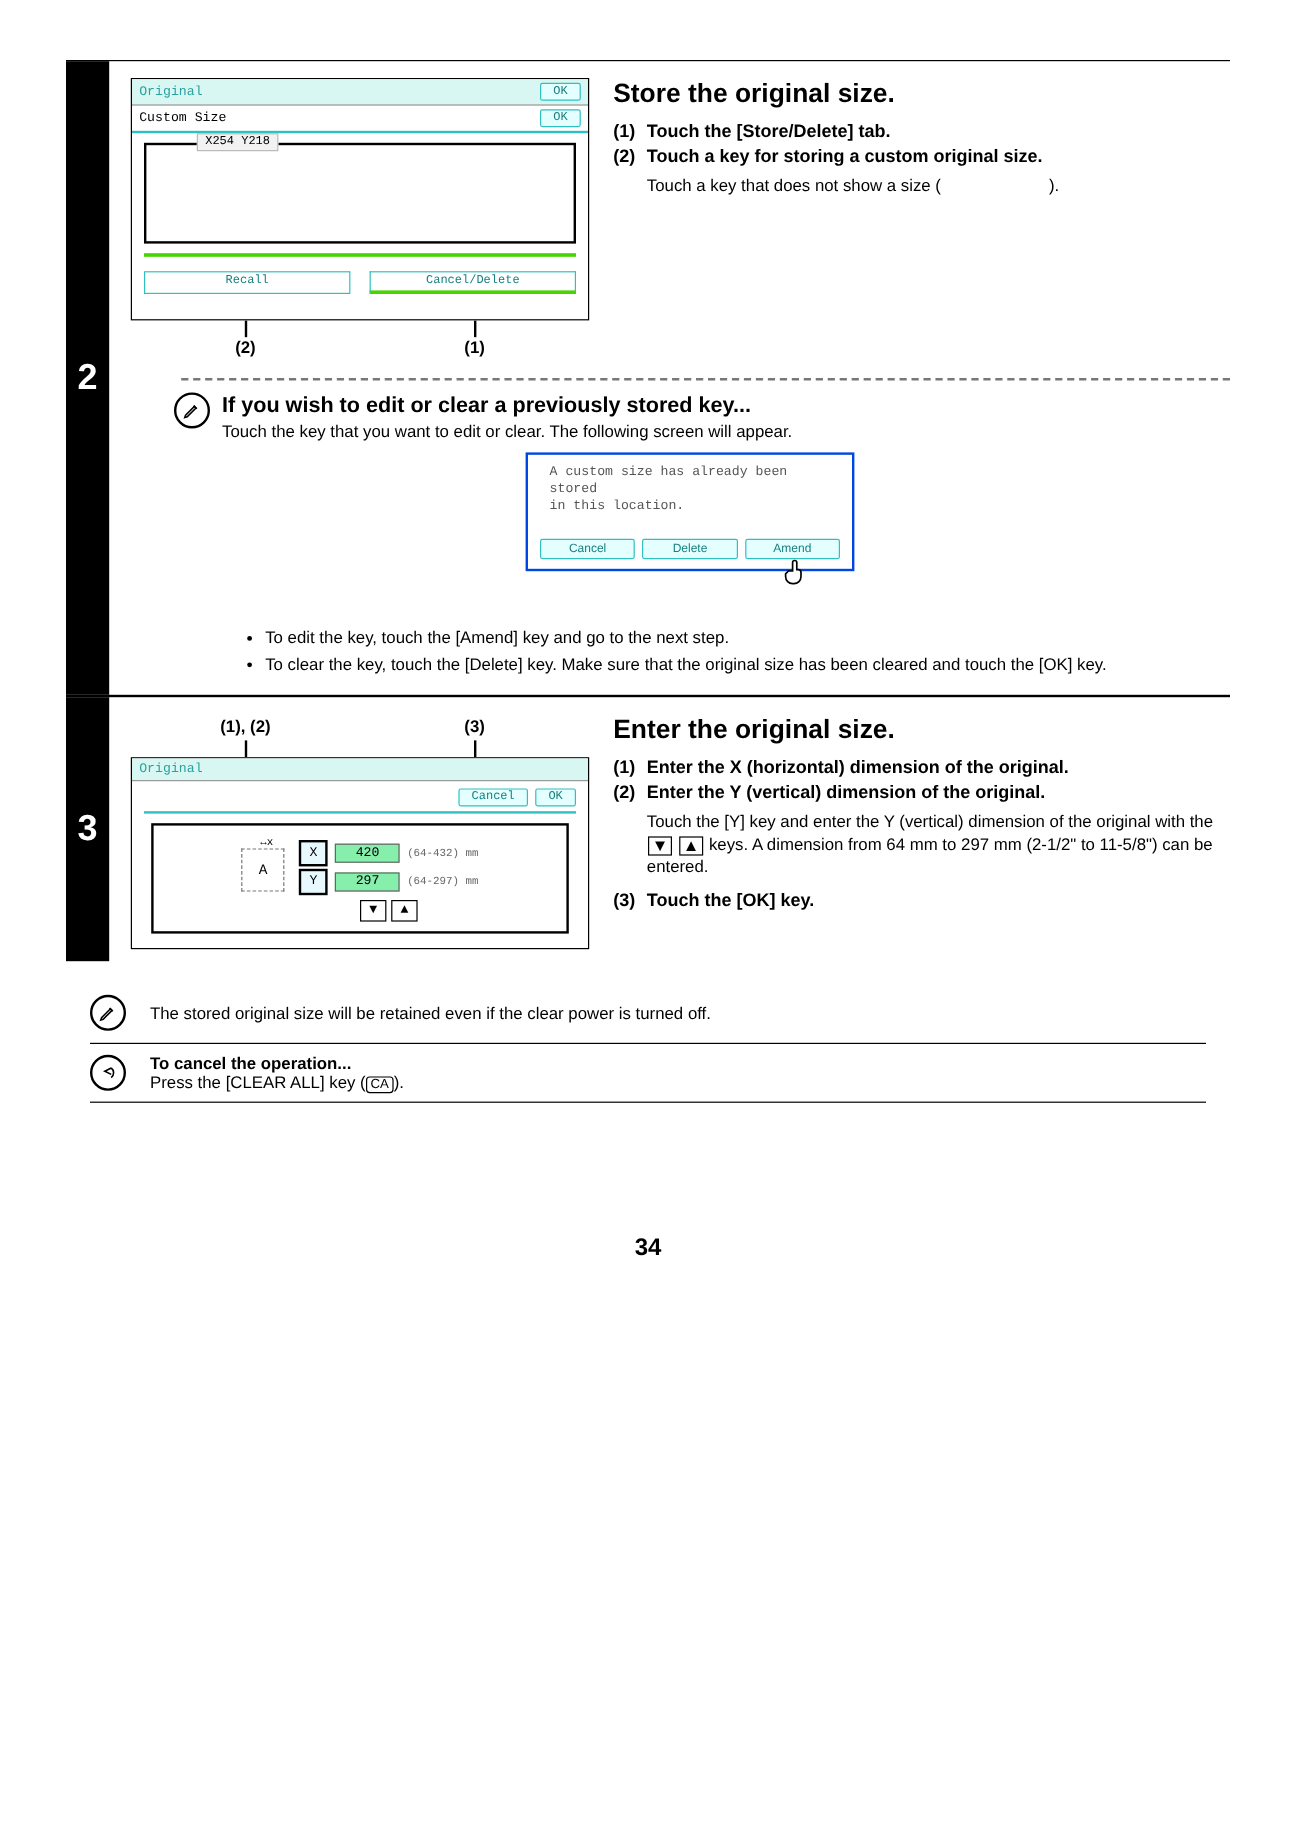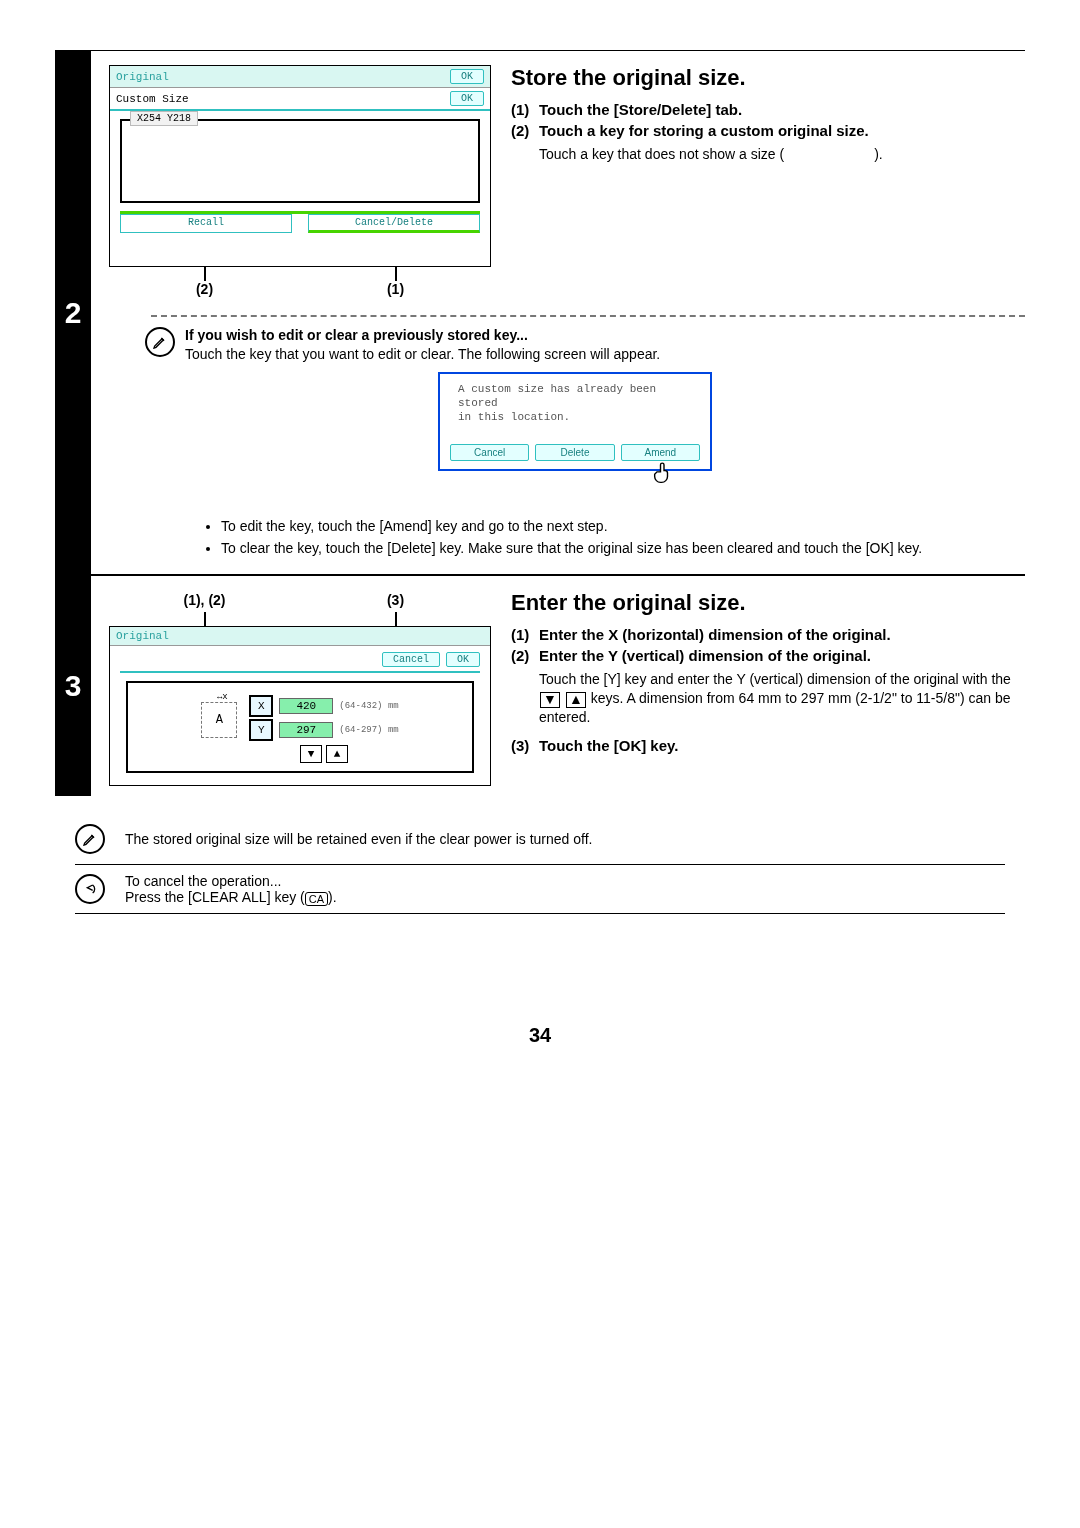"X254 Y218" .sizetag { left: 8px -> 42px }
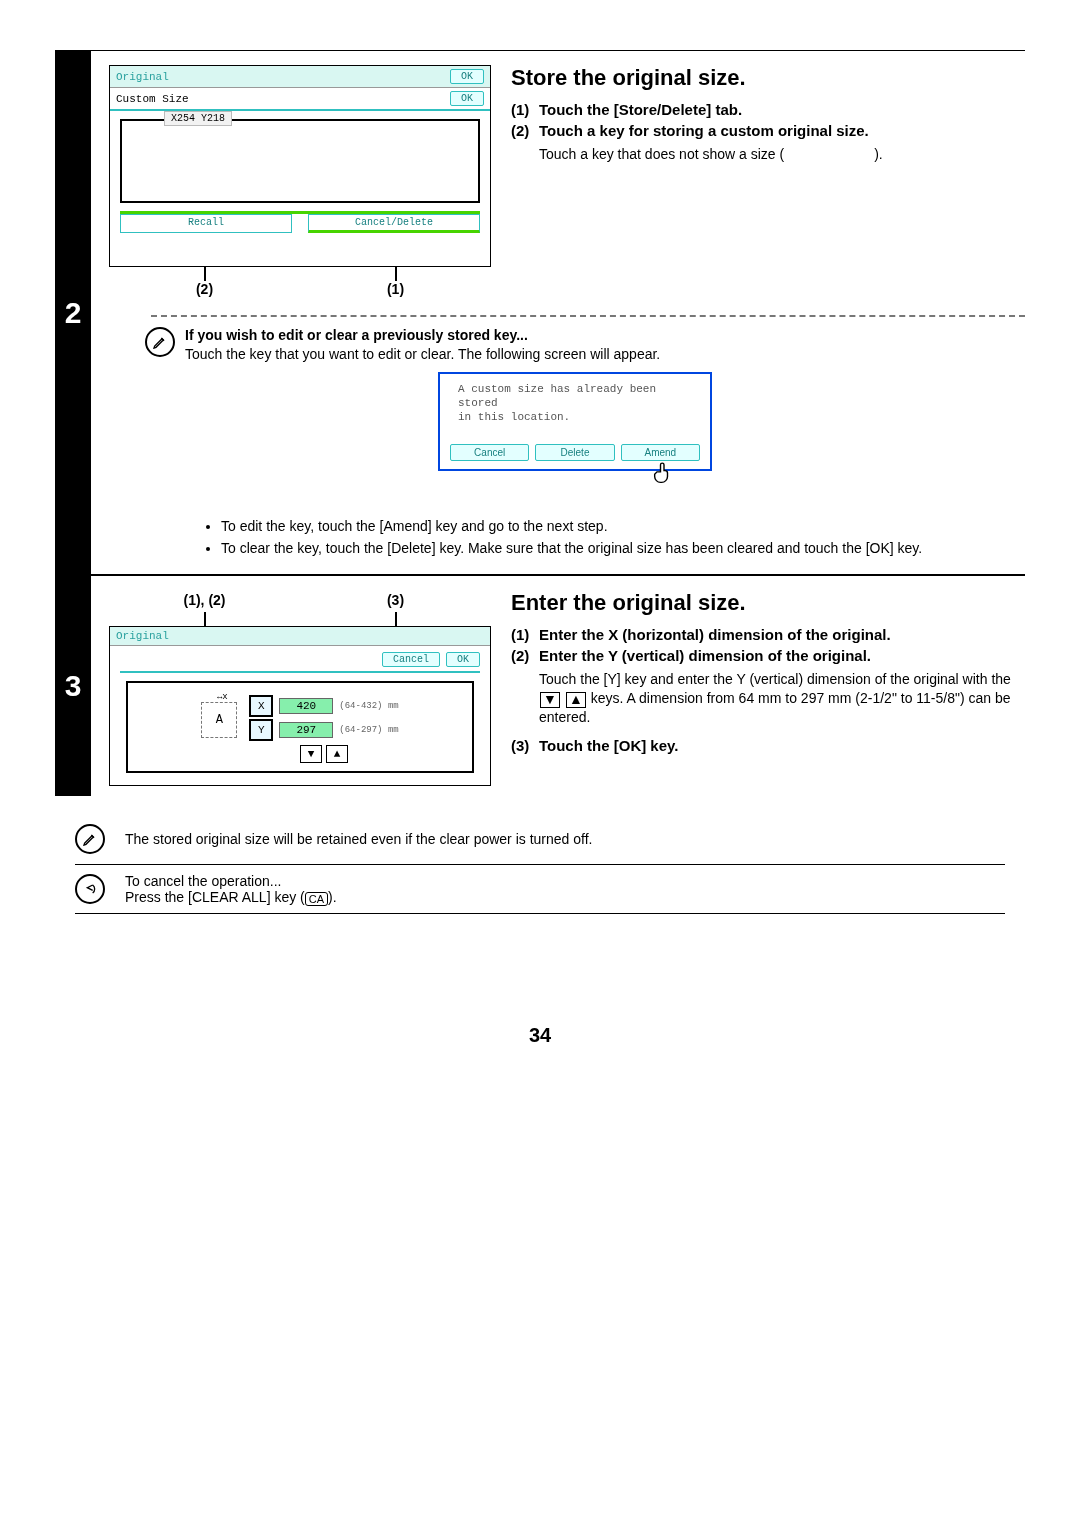"Recall" .tabs { padding: 0 10px 8px 10px -> 12px 10px 8px 10px }
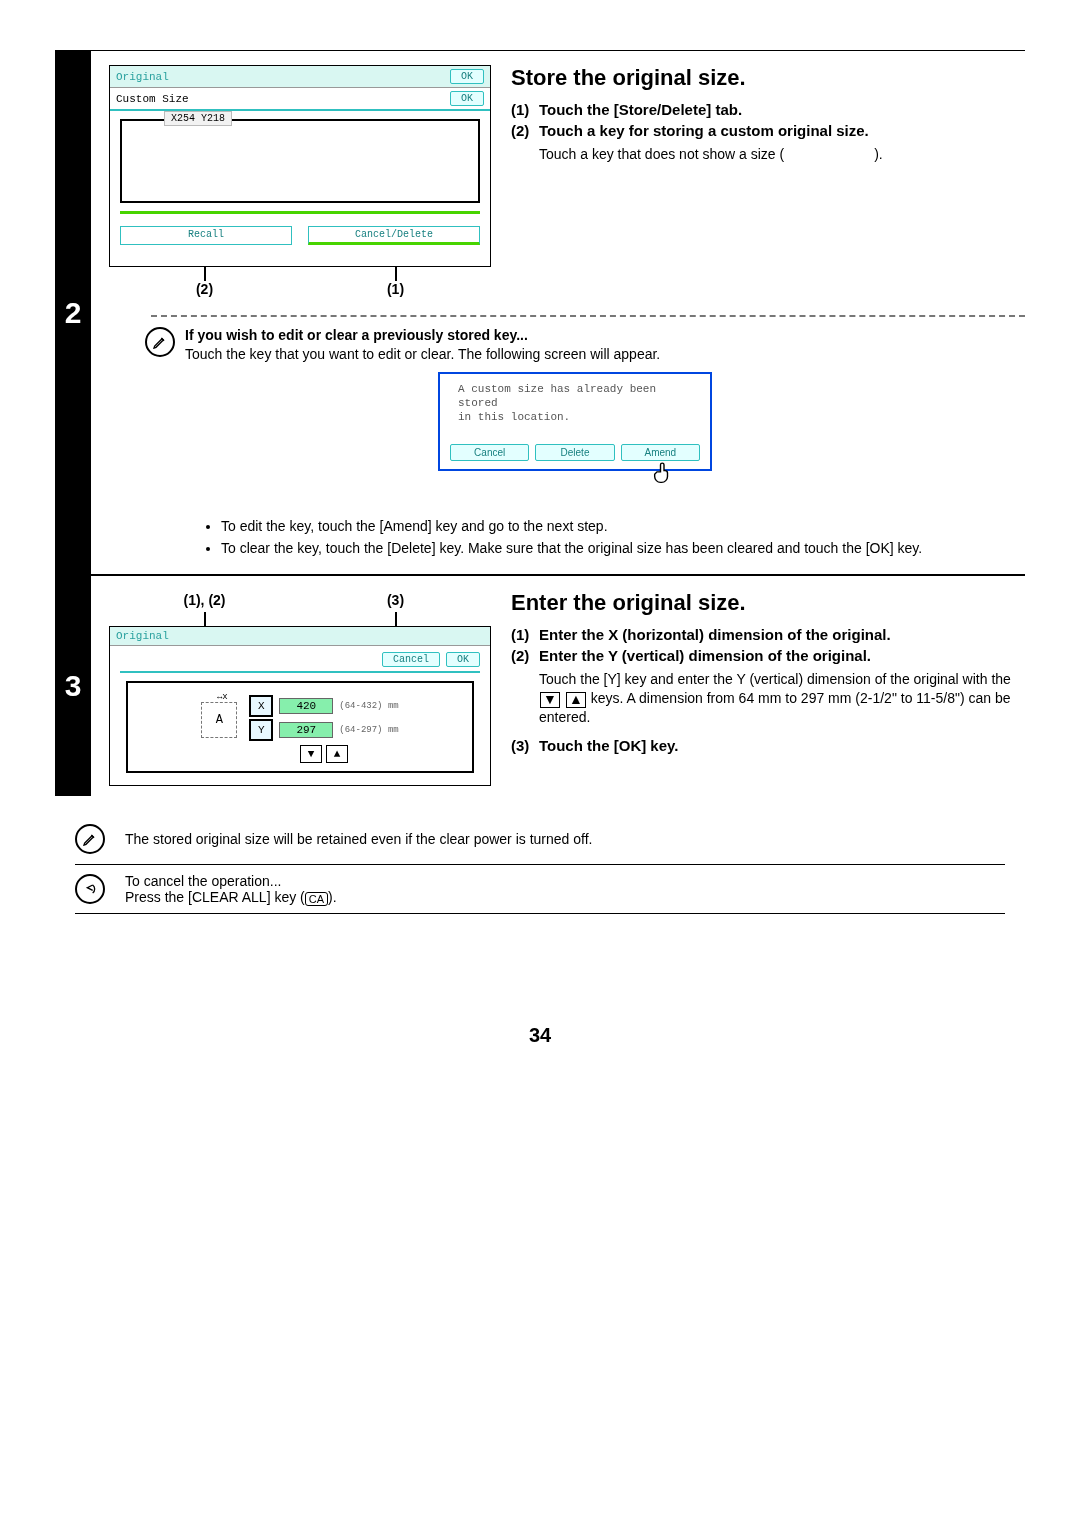"If you wish to edit" .note-title { font-size: 14px -> 18px }
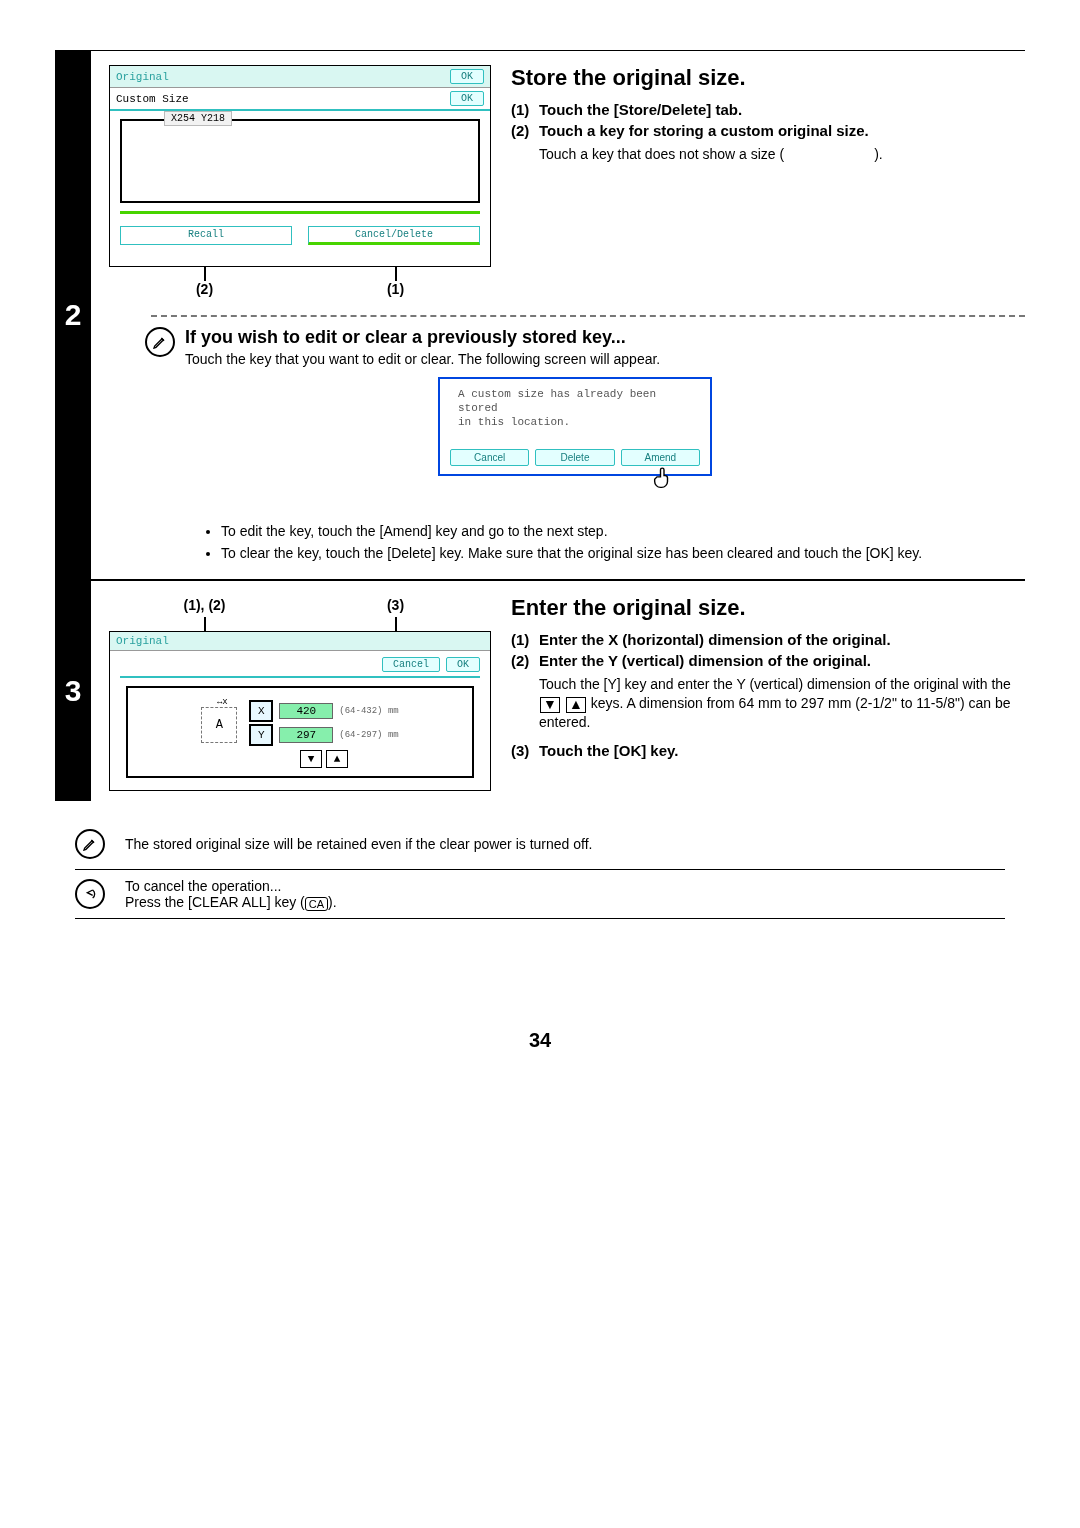"To cancel the operation..." div { font-weight: normal -> bold }
